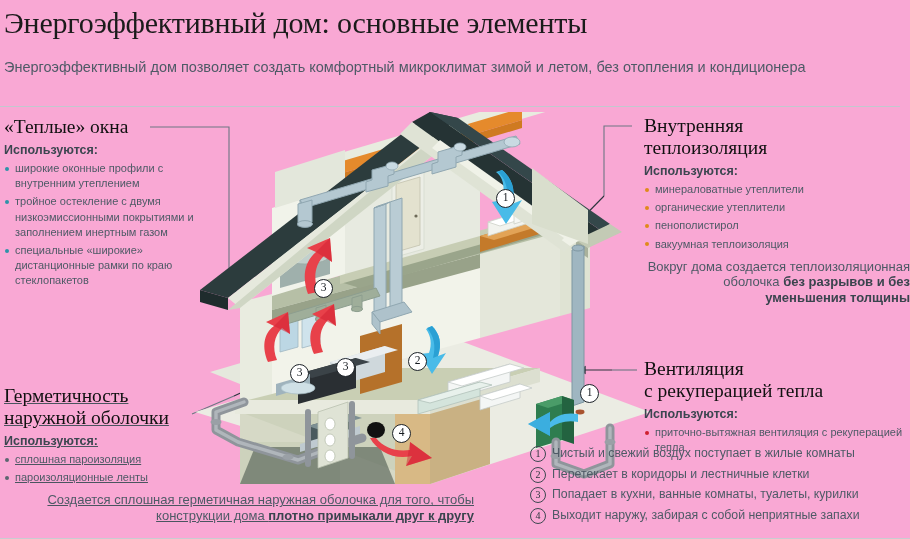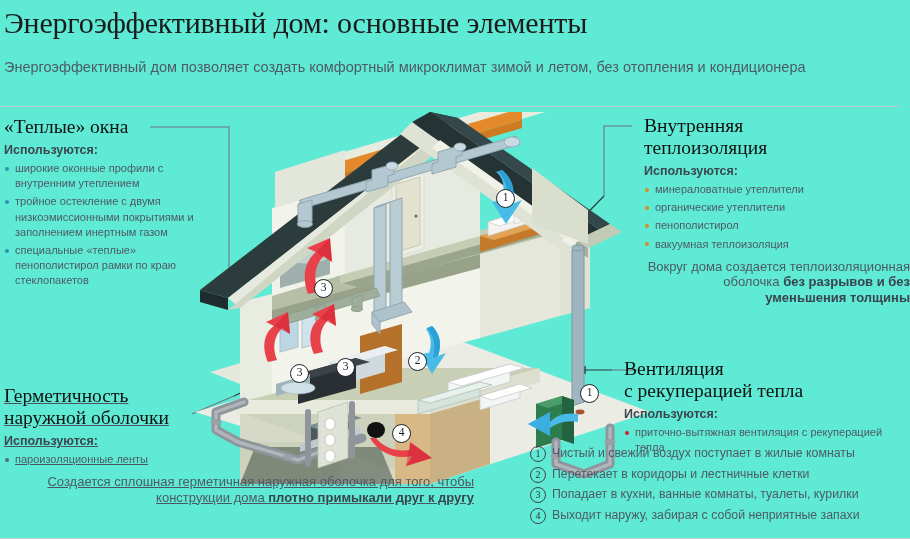"Энергоэффективный дом: основные элементы" #page { background: #5eead4 -> #f9a8d4 }
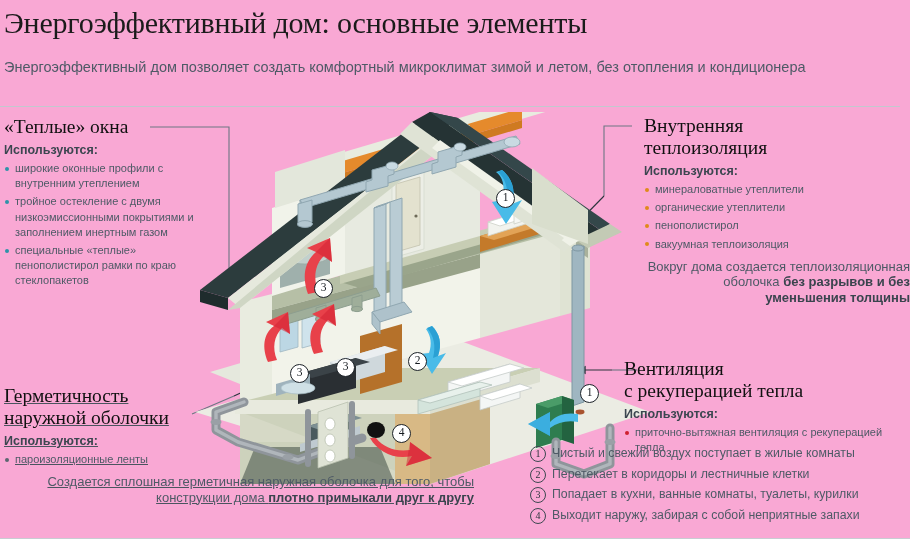"специальные «теплые» пенополистирол" li { text: теплые» пенополистирол -> широкие» дистанционные }
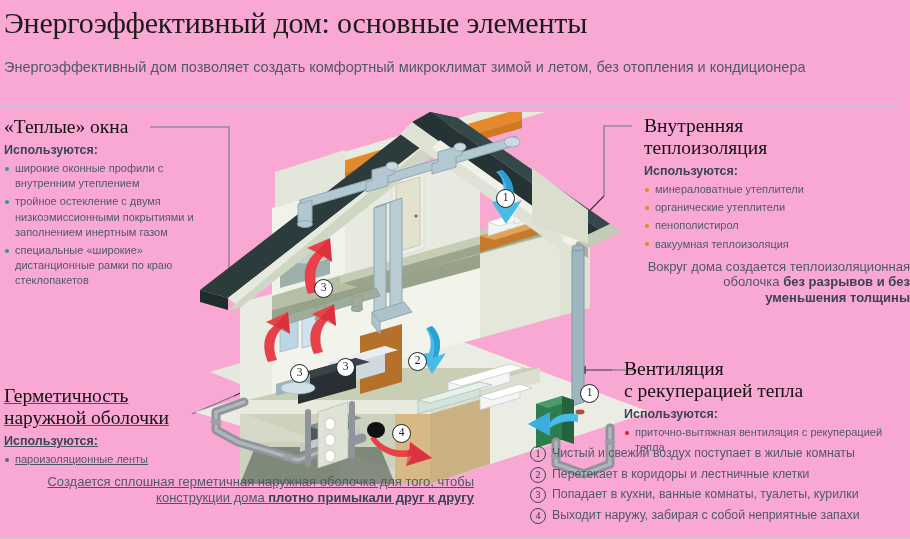"Вентиляция" #p-vent { left: 624px -> 644px }
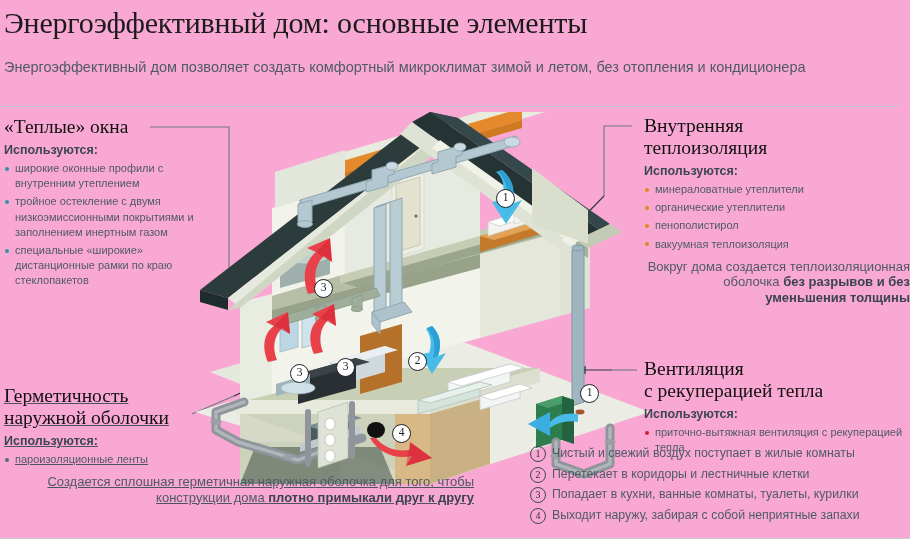"сплошная пароизоляция" li { html: none -> <li>сплошная пароизоляция</li> }
